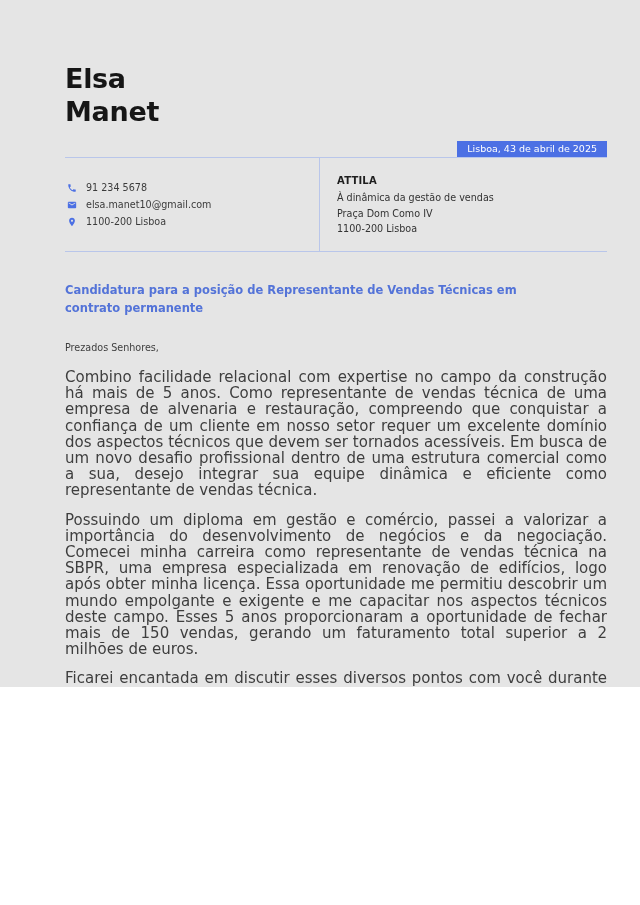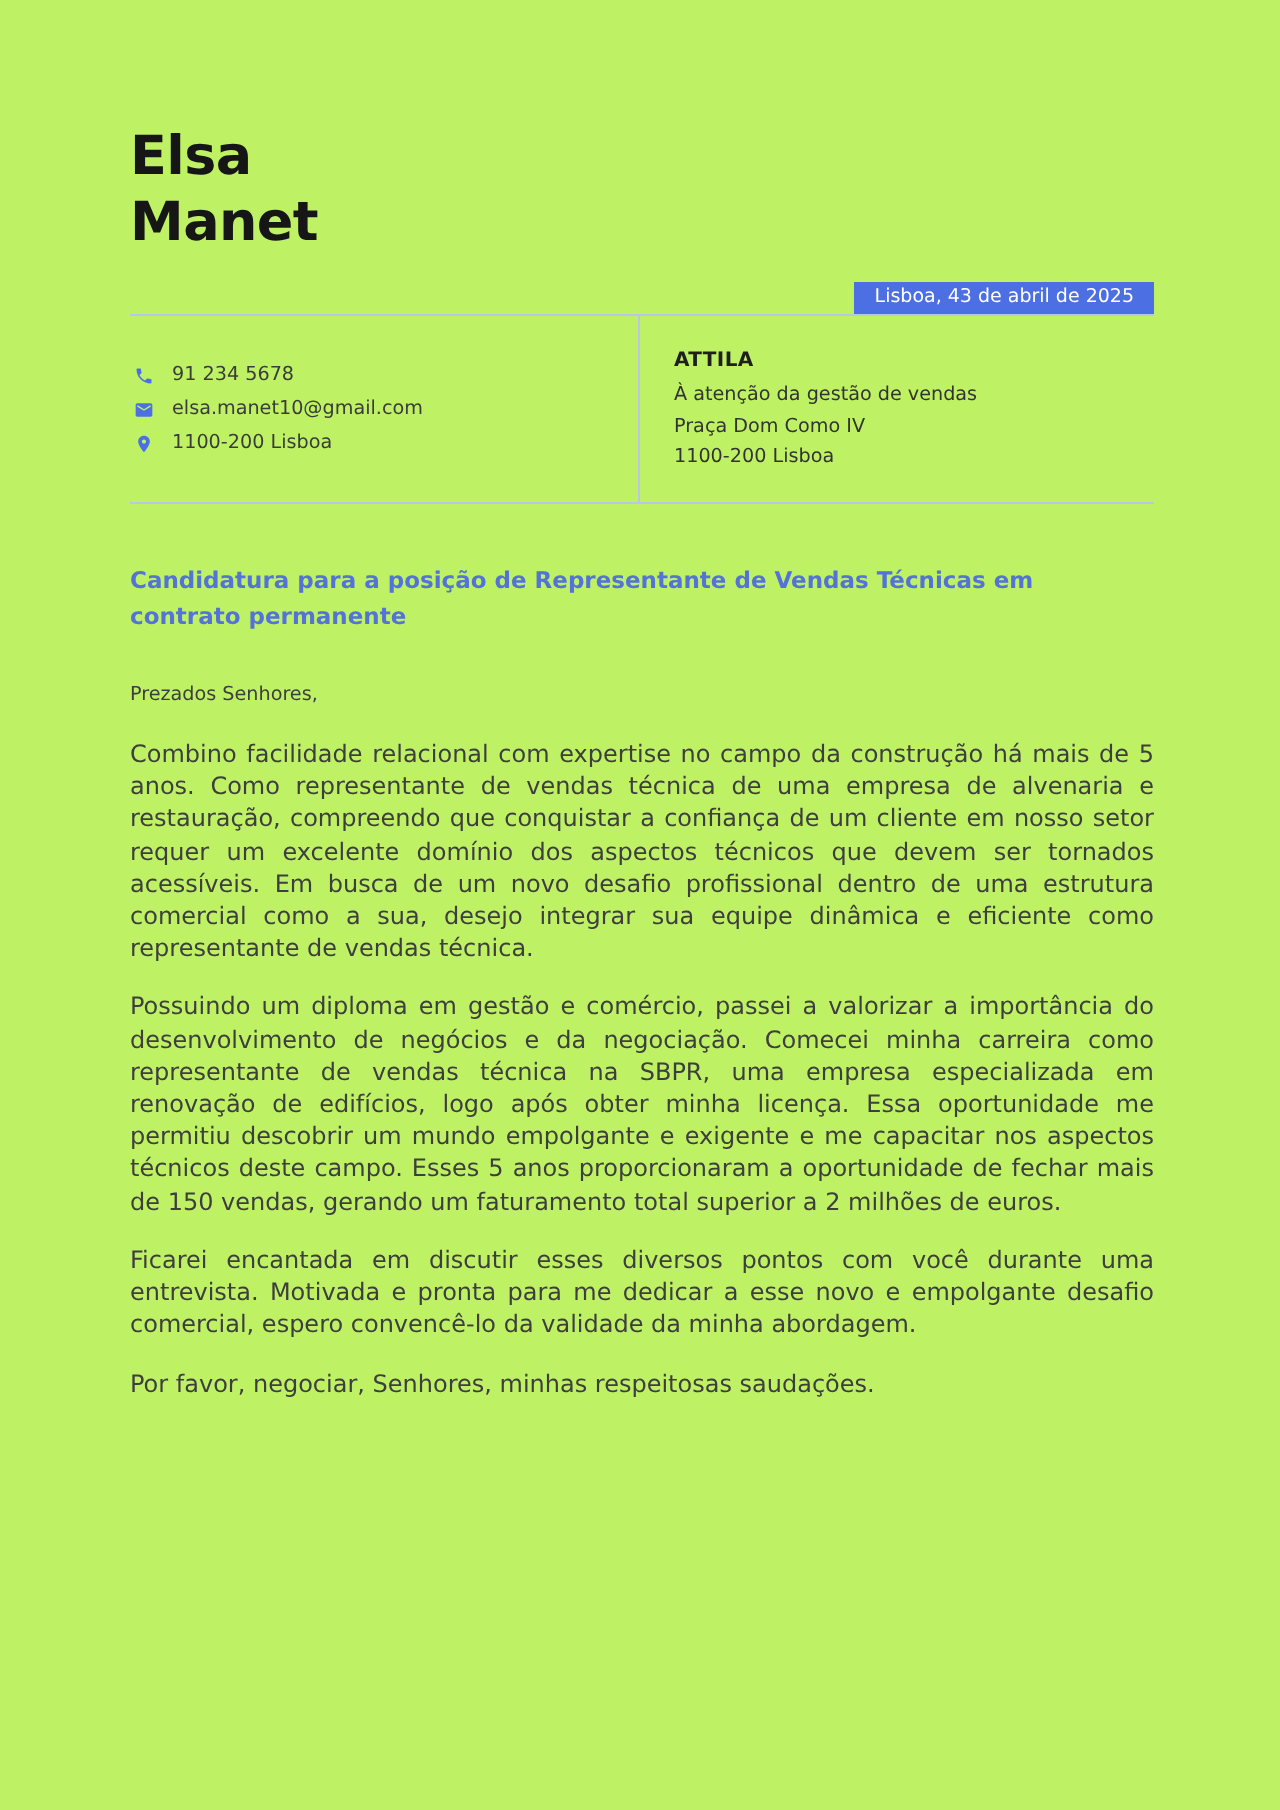"Elsa" .page { background: #bef264 -> #e5e5e5; height: 905px -> 687px; padding: 58px 63px 0 65px -> 58px 33px 0 65px }
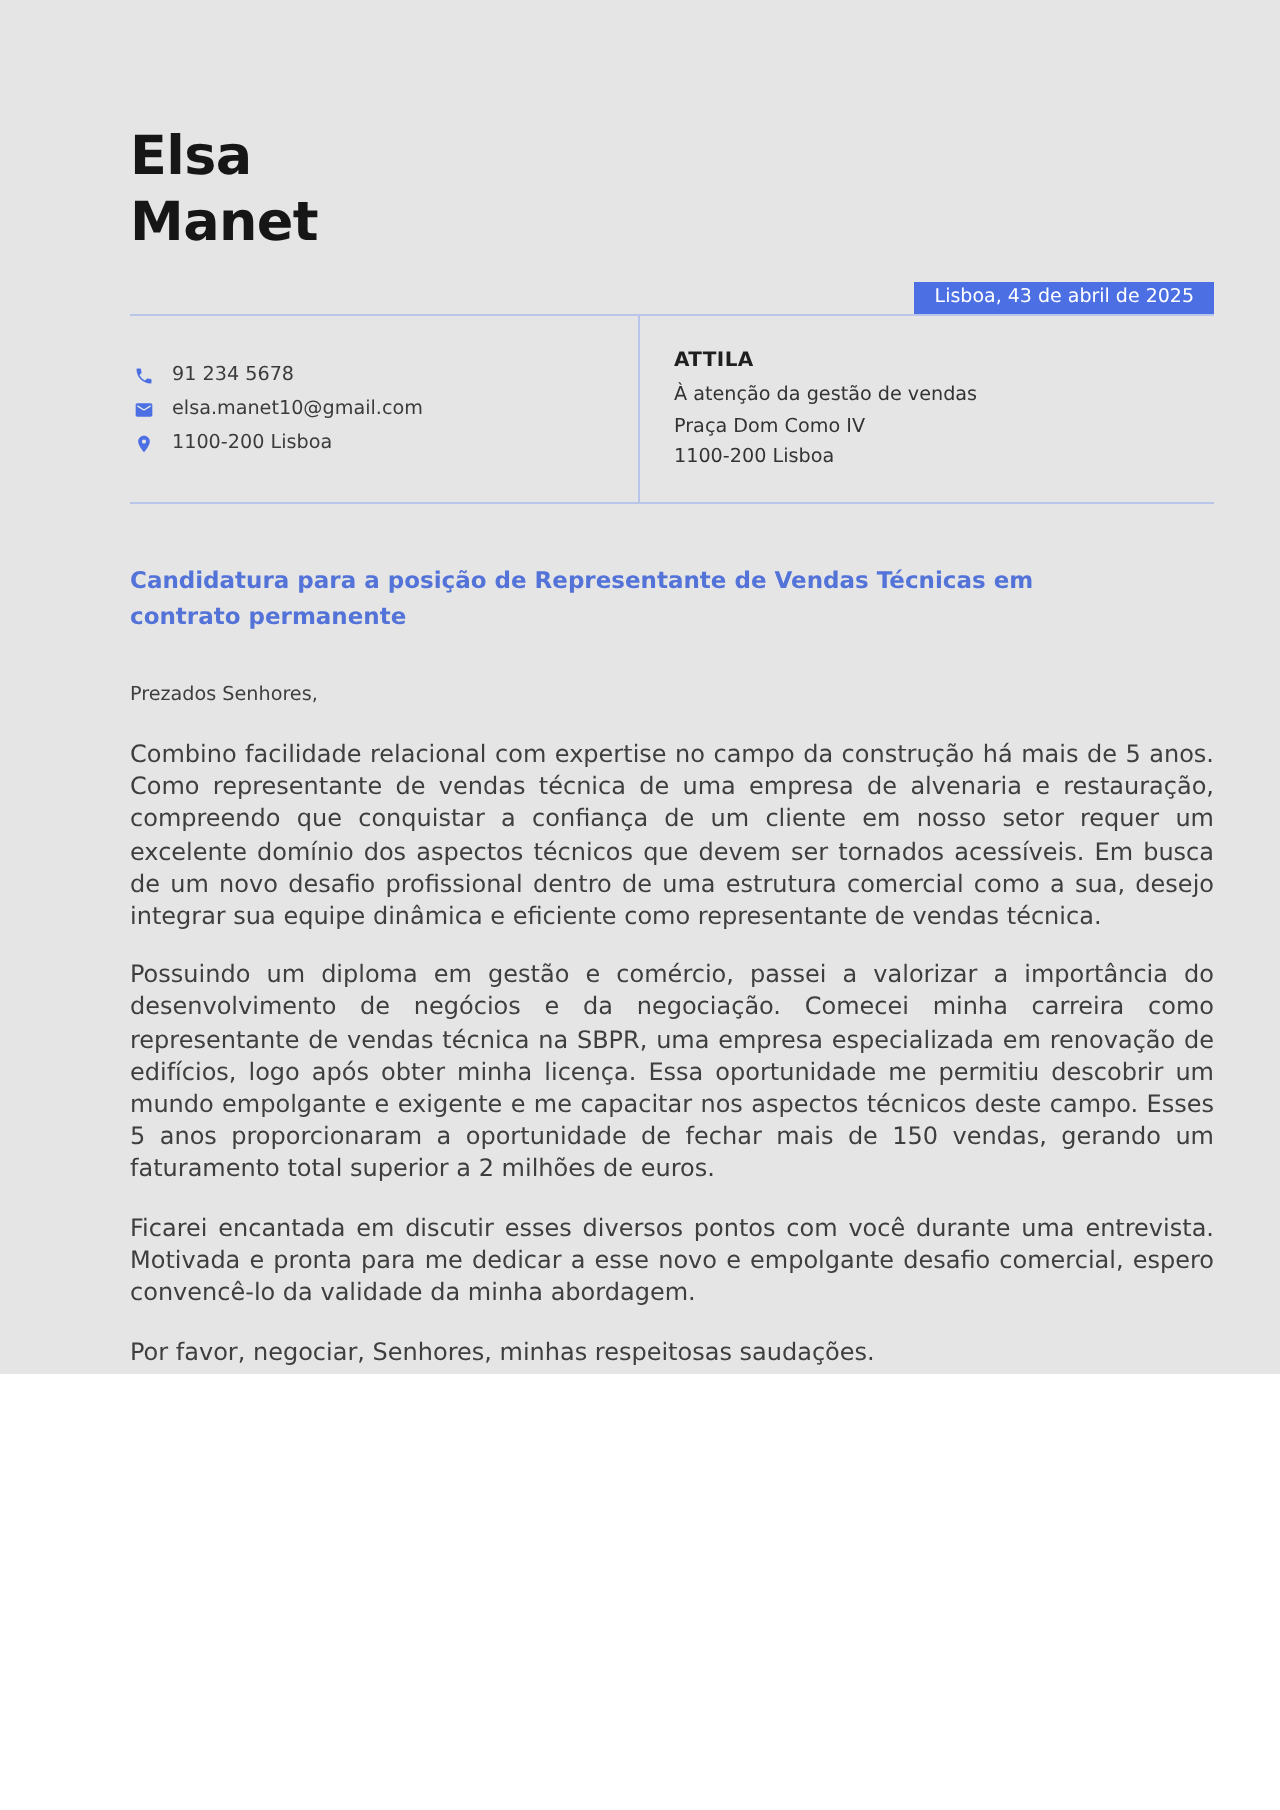"À atenção da gestão de" div.r-line { text: atenção -> dinâmica }
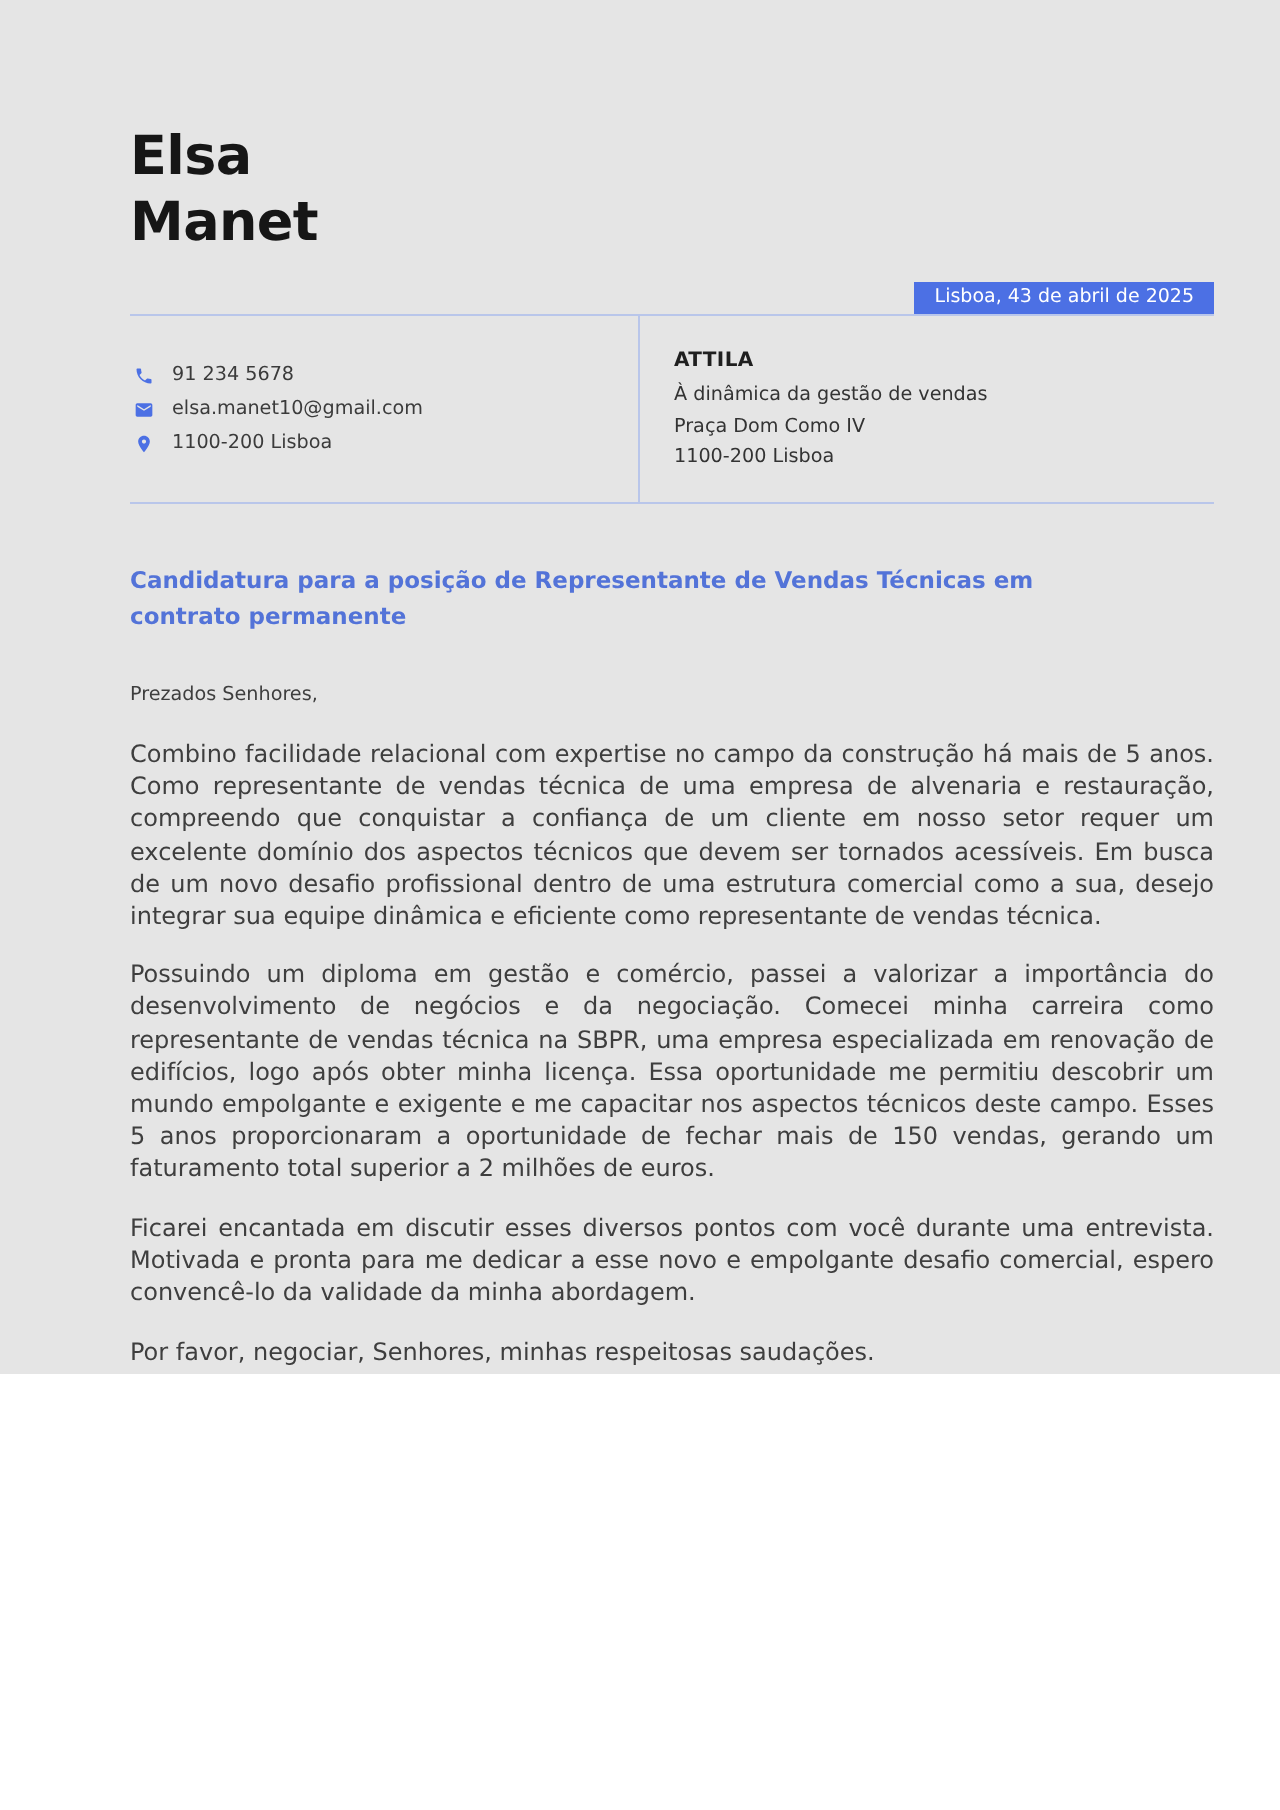"Combino facilidade relacional com" .body-p { font-size: 12px -> 15px }
